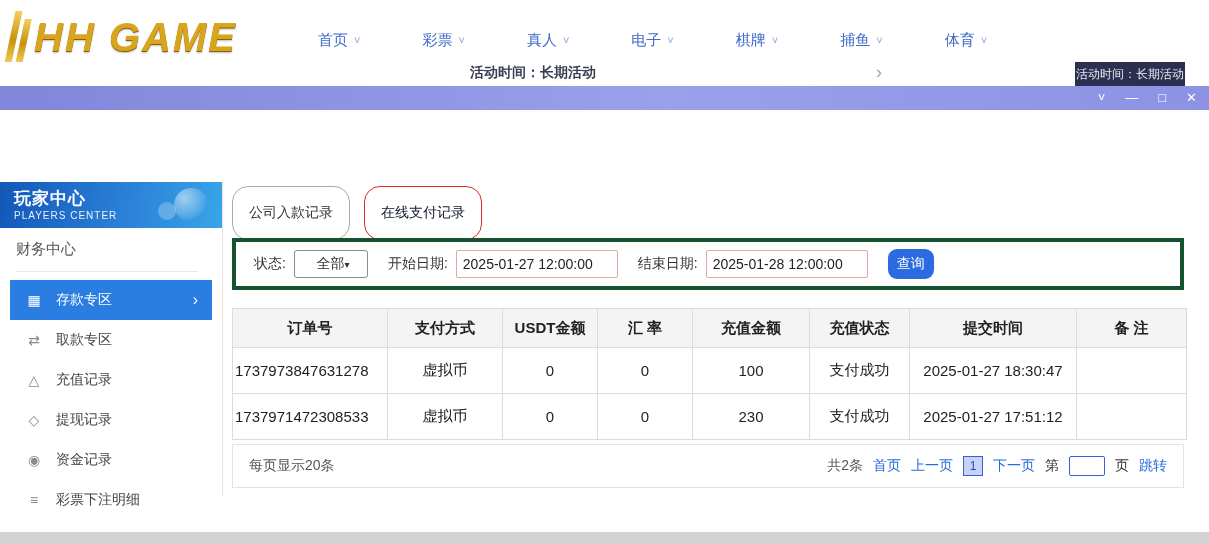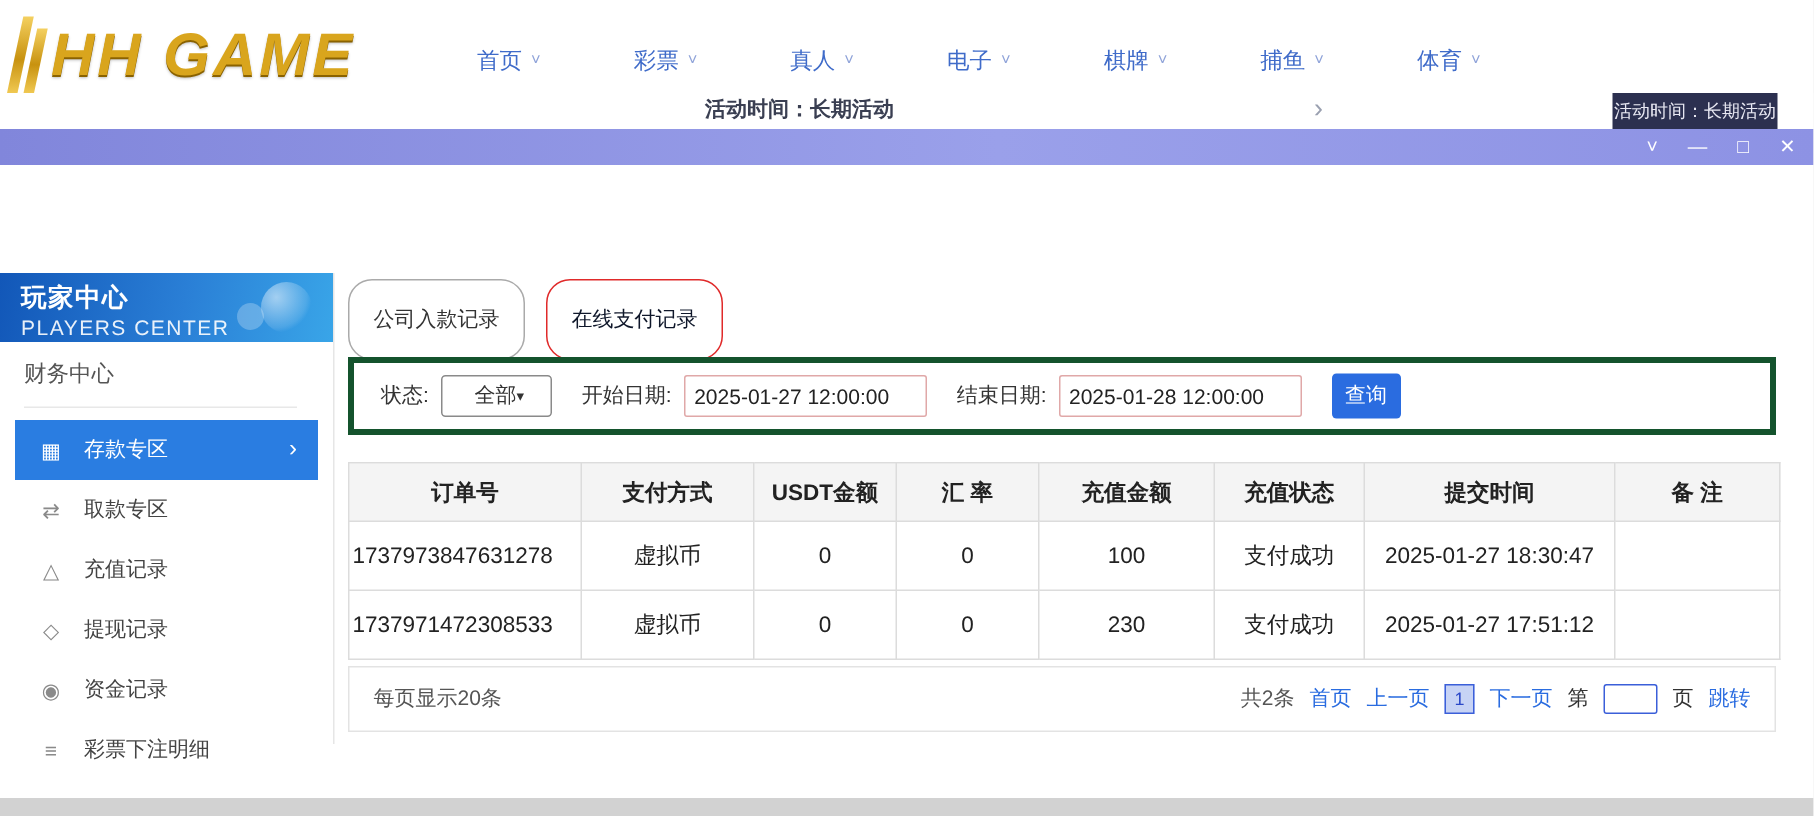"PLAYERS CENTER" .sb-sub { font-size: 14px -> 10px }
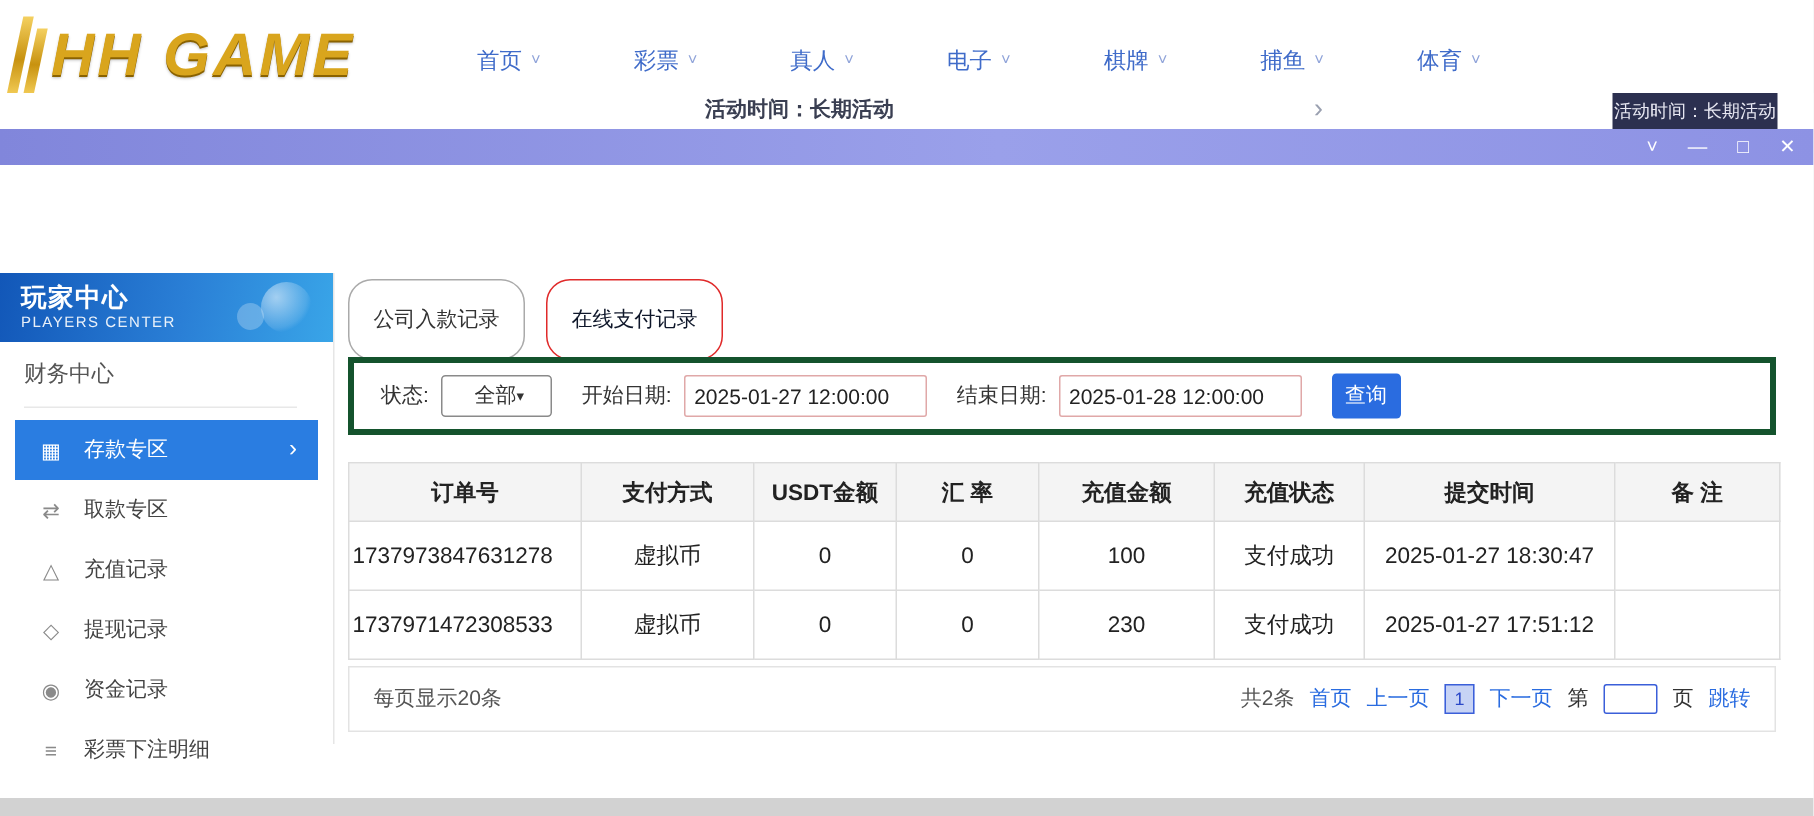"查询" .query-btn { border-radius: 3px -> 9px }
